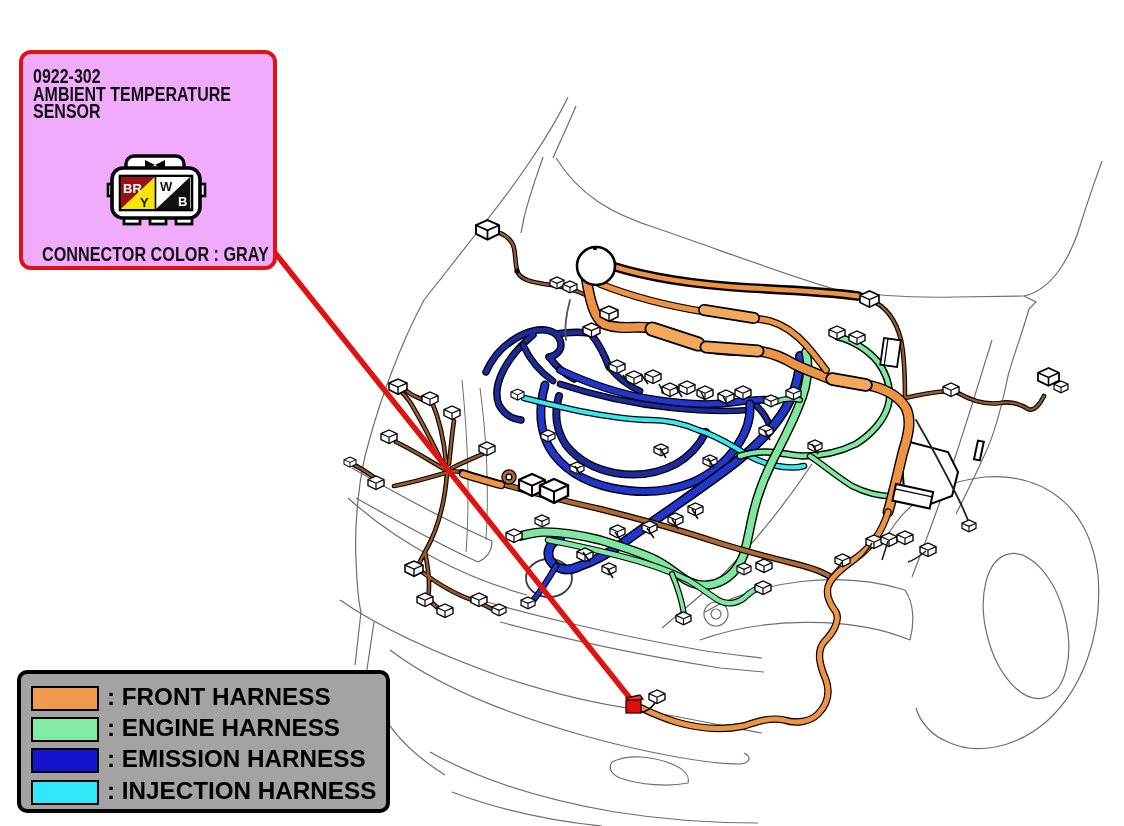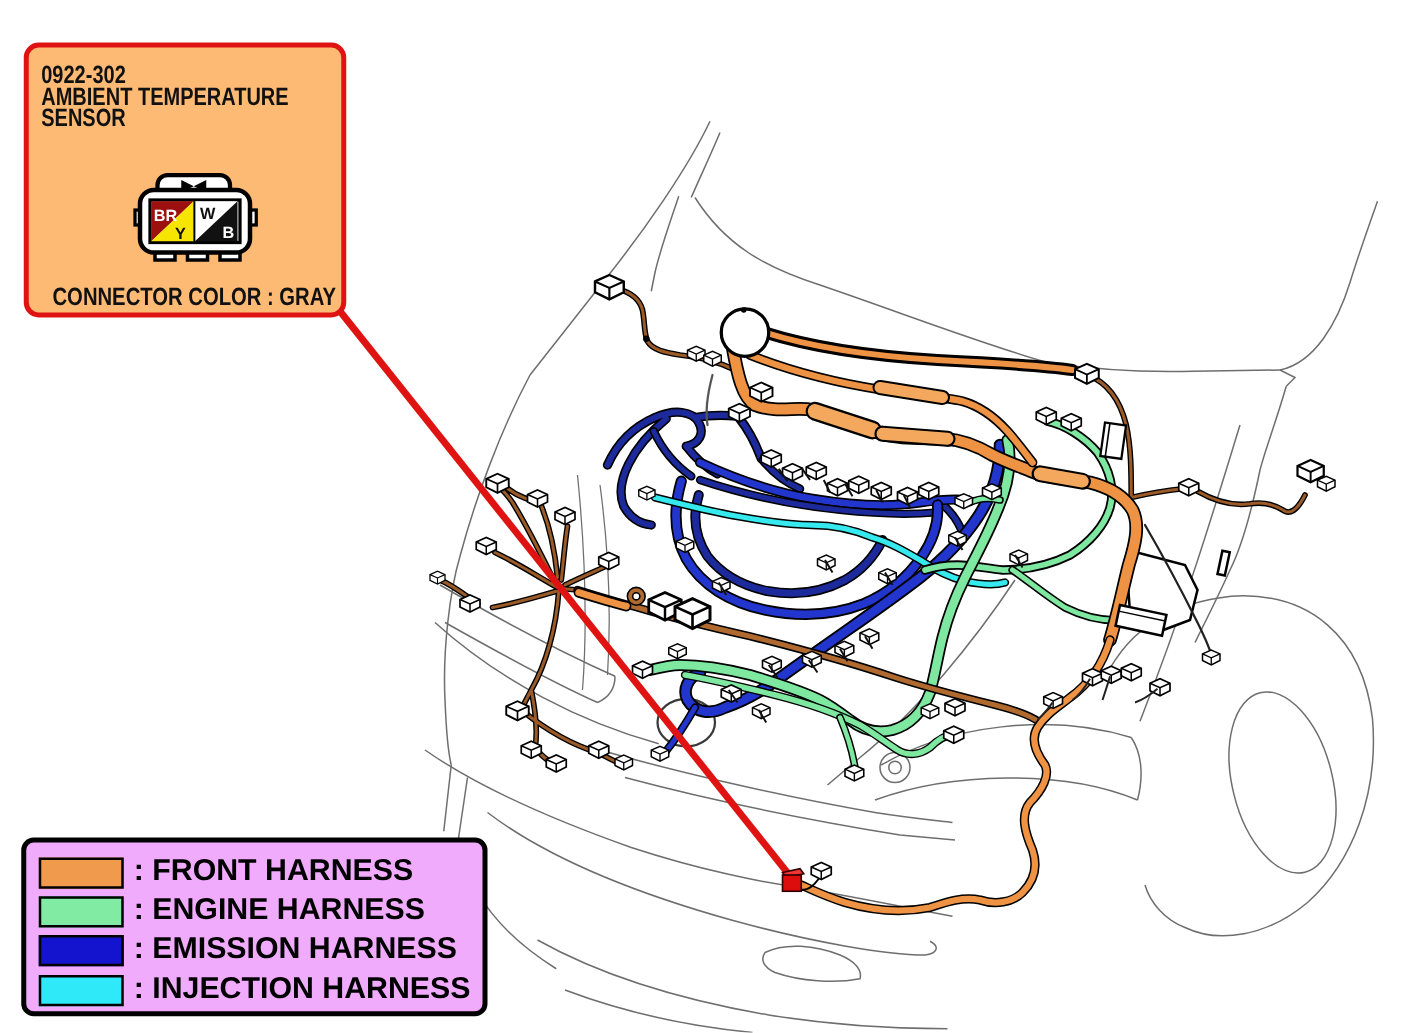"0922-302" #callout { background: #fdba74 -> #f0abfc; top: 34px -> 50px }
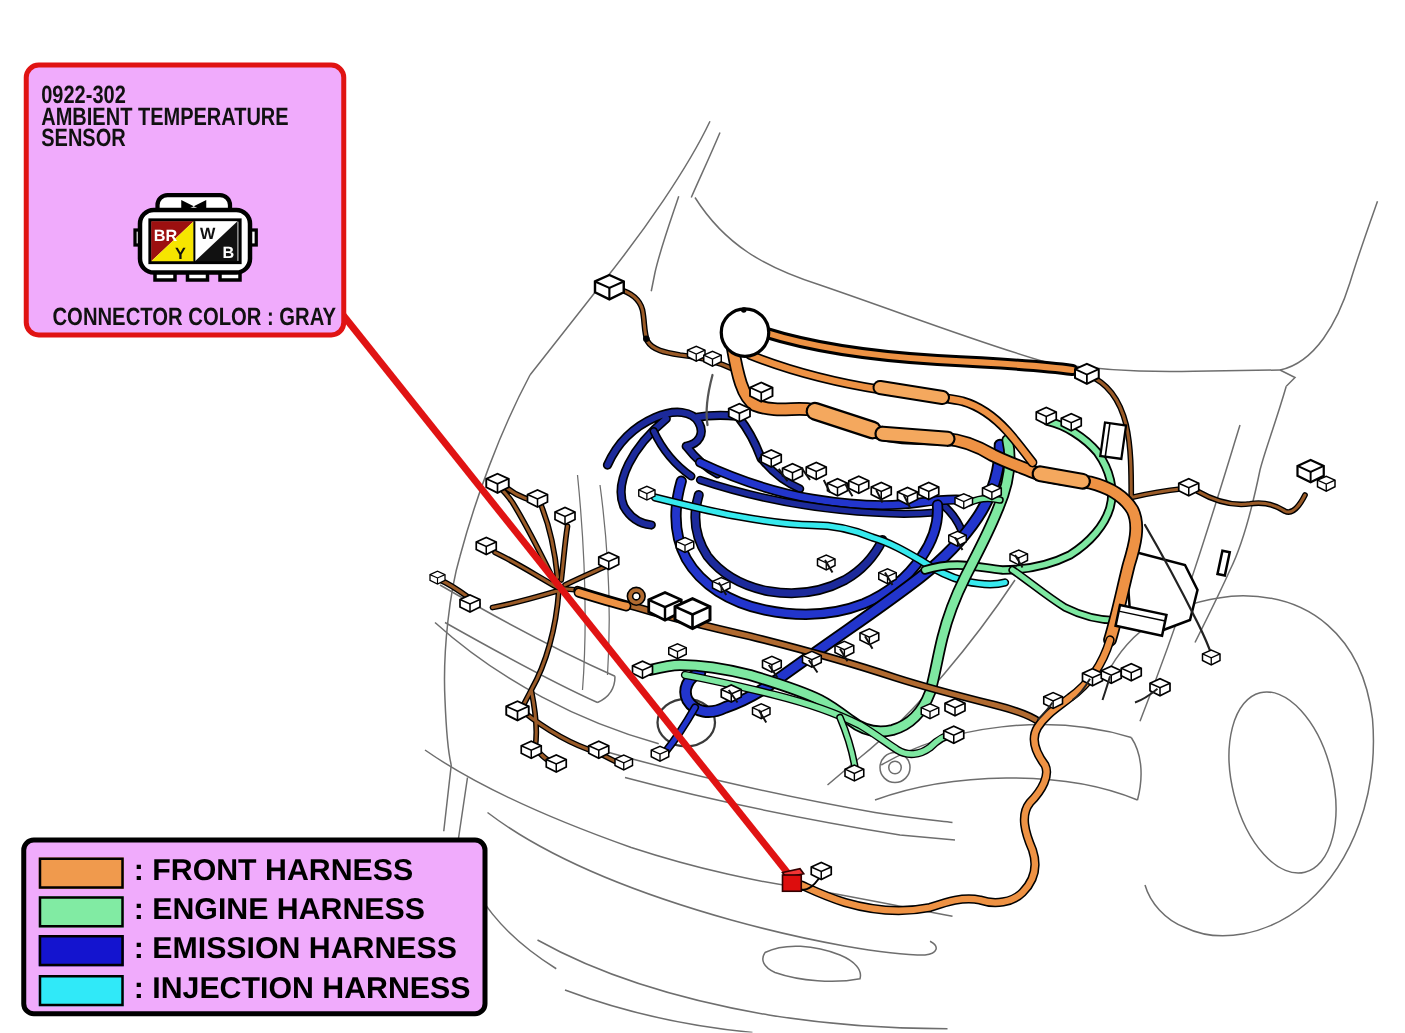": FRONT HARNESS" #legend { background: #f0abfc -> #a3a3a3 }
